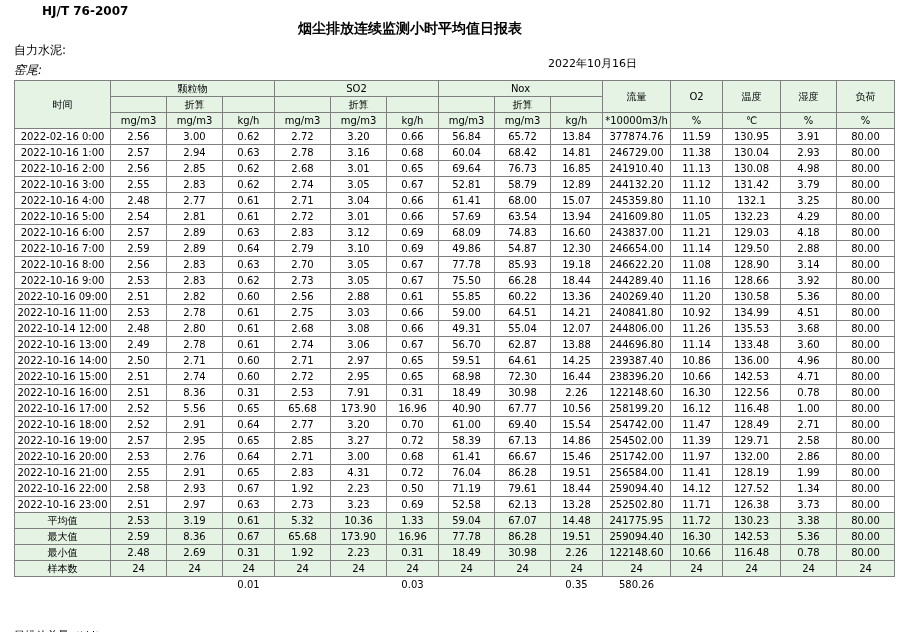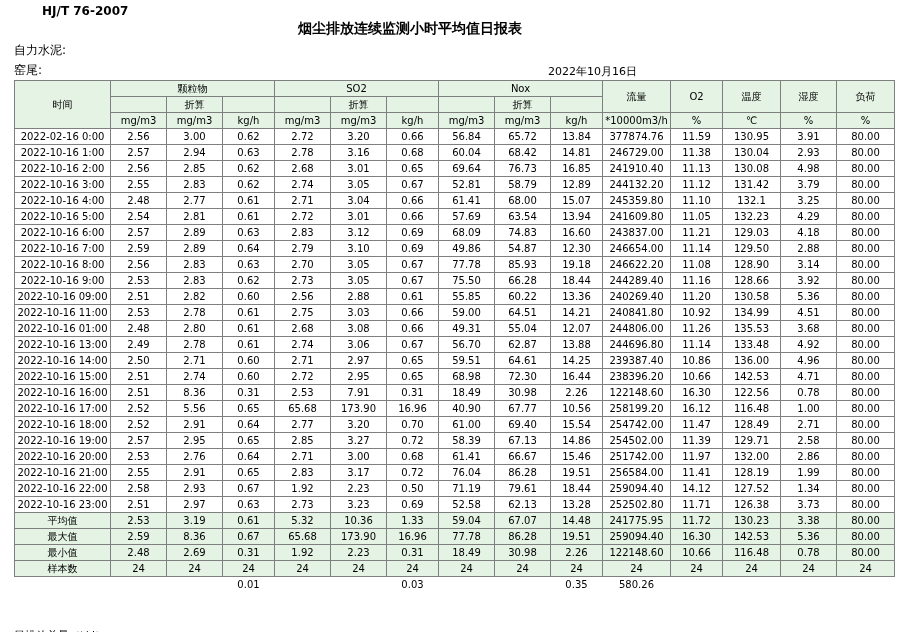"窑尾:" .lbl-kiln { font-style: none -> italic }
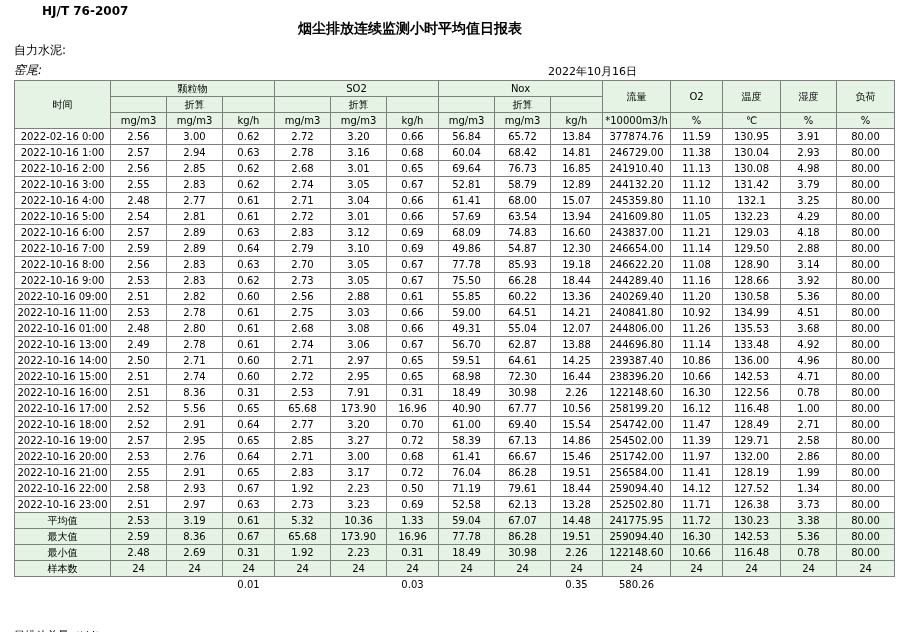"2022年10月16日" .lbl-date { margin-top: 8px -> none }
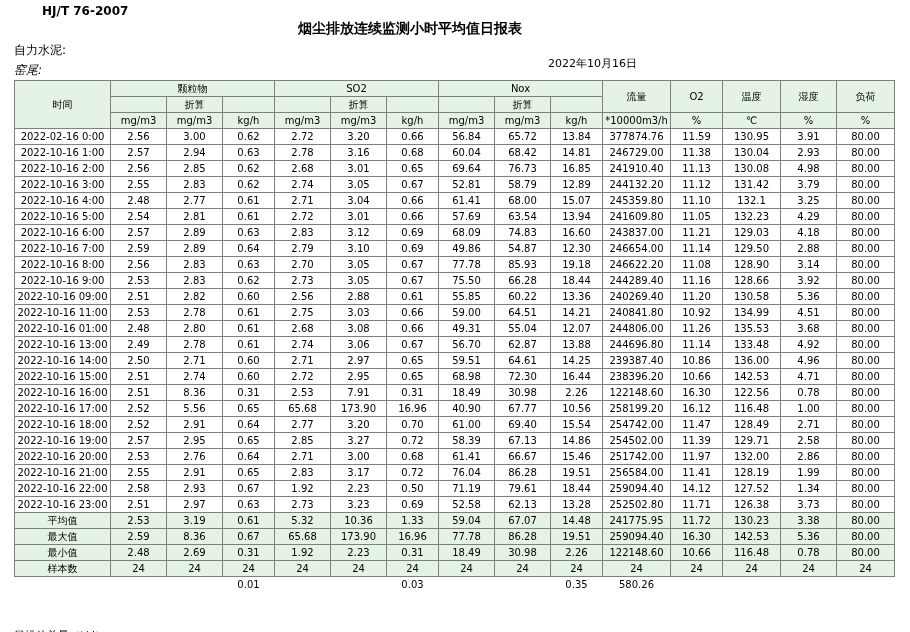"2022-10-16 01:00" td.t { text: 2022-10-16 01:00 -> 2022-10-14 12:00 }
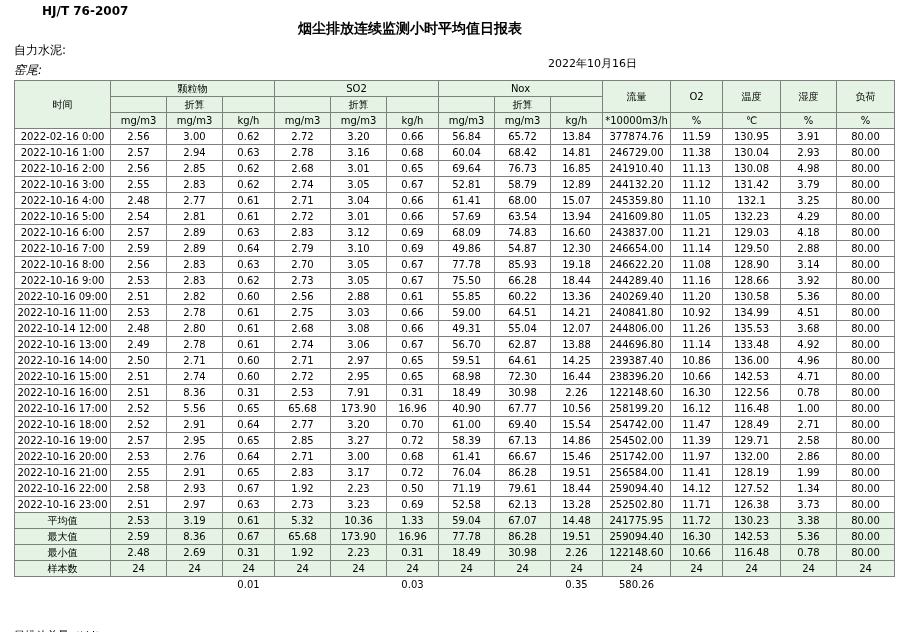"4.92" td.v { text: 4.92 -> 3.60 }
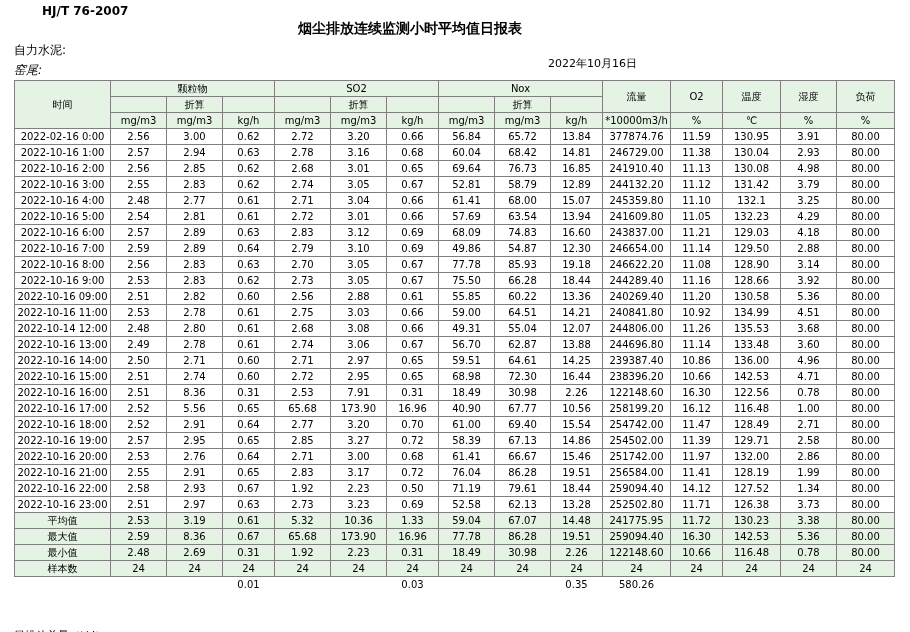"3.17" td.v { text: 3.17 -> 4.31 }
